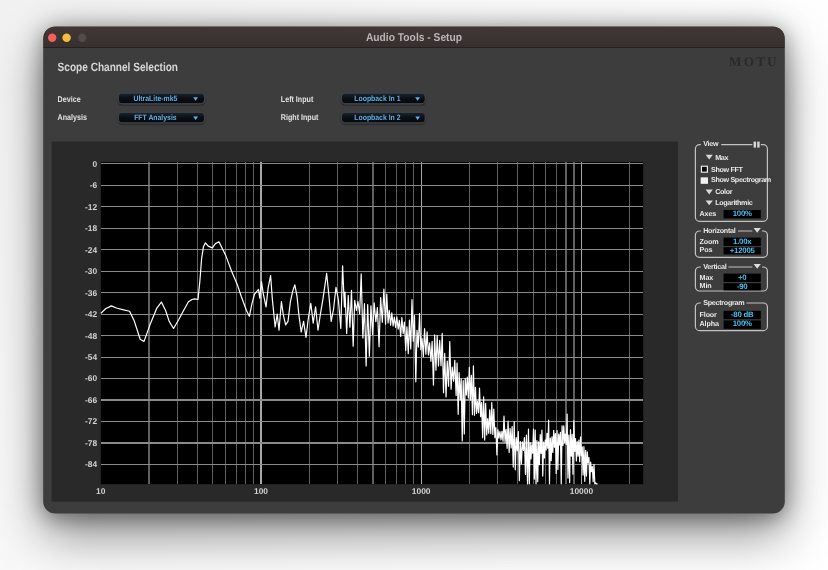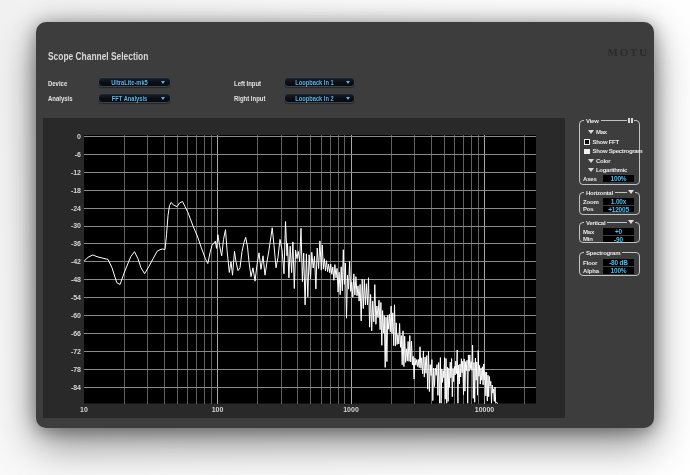"Audio Tools - Setup" div { html: none -> <div> <div></div> <div></div> <div></div> <div>Audio Tools - Setup</div> </div> }
